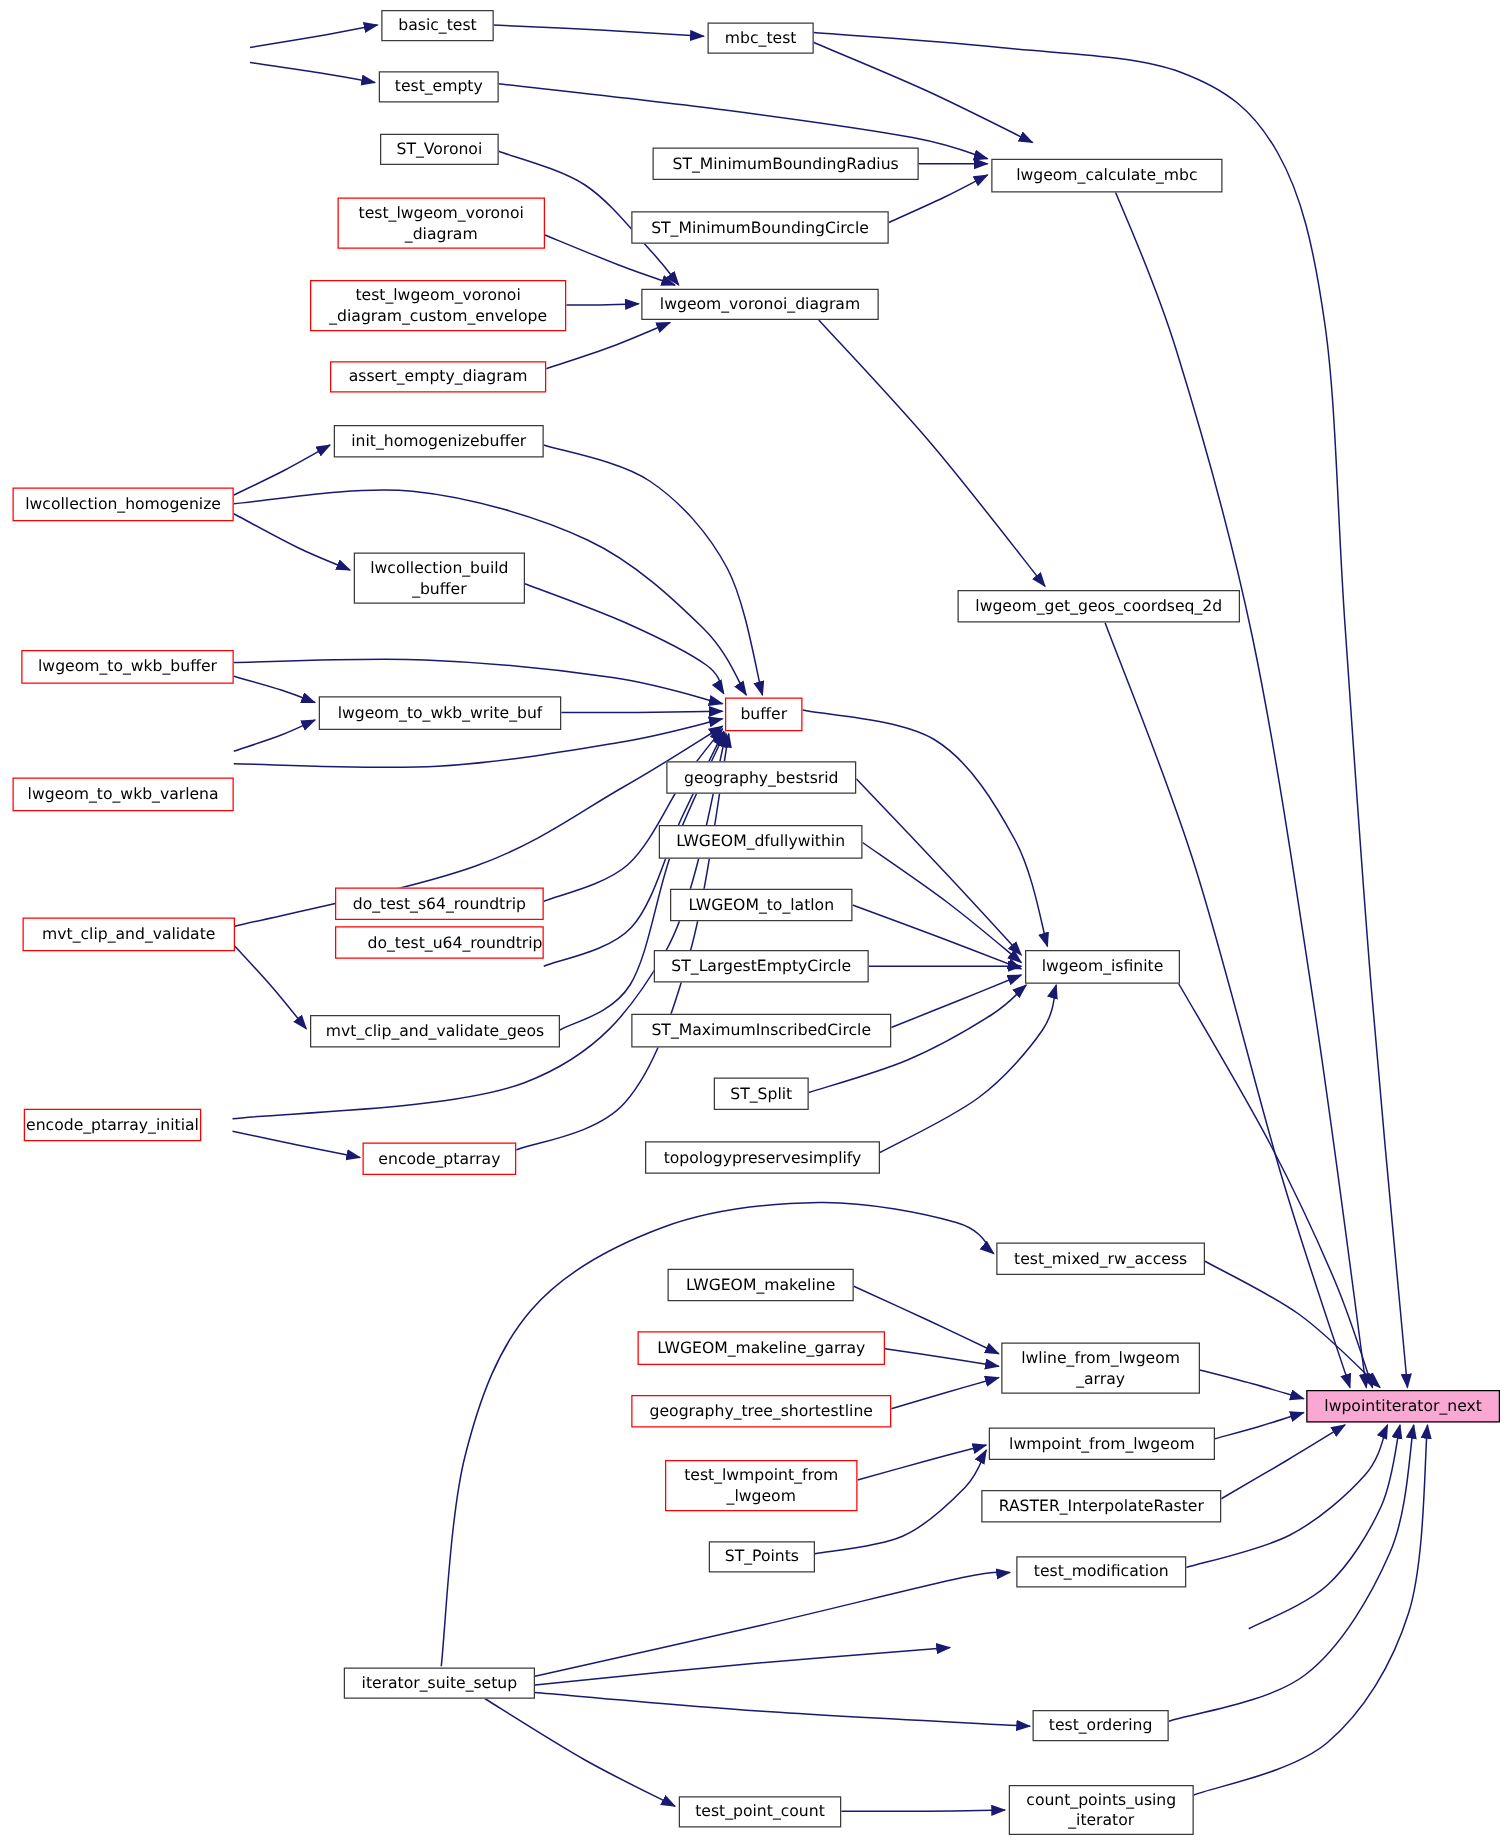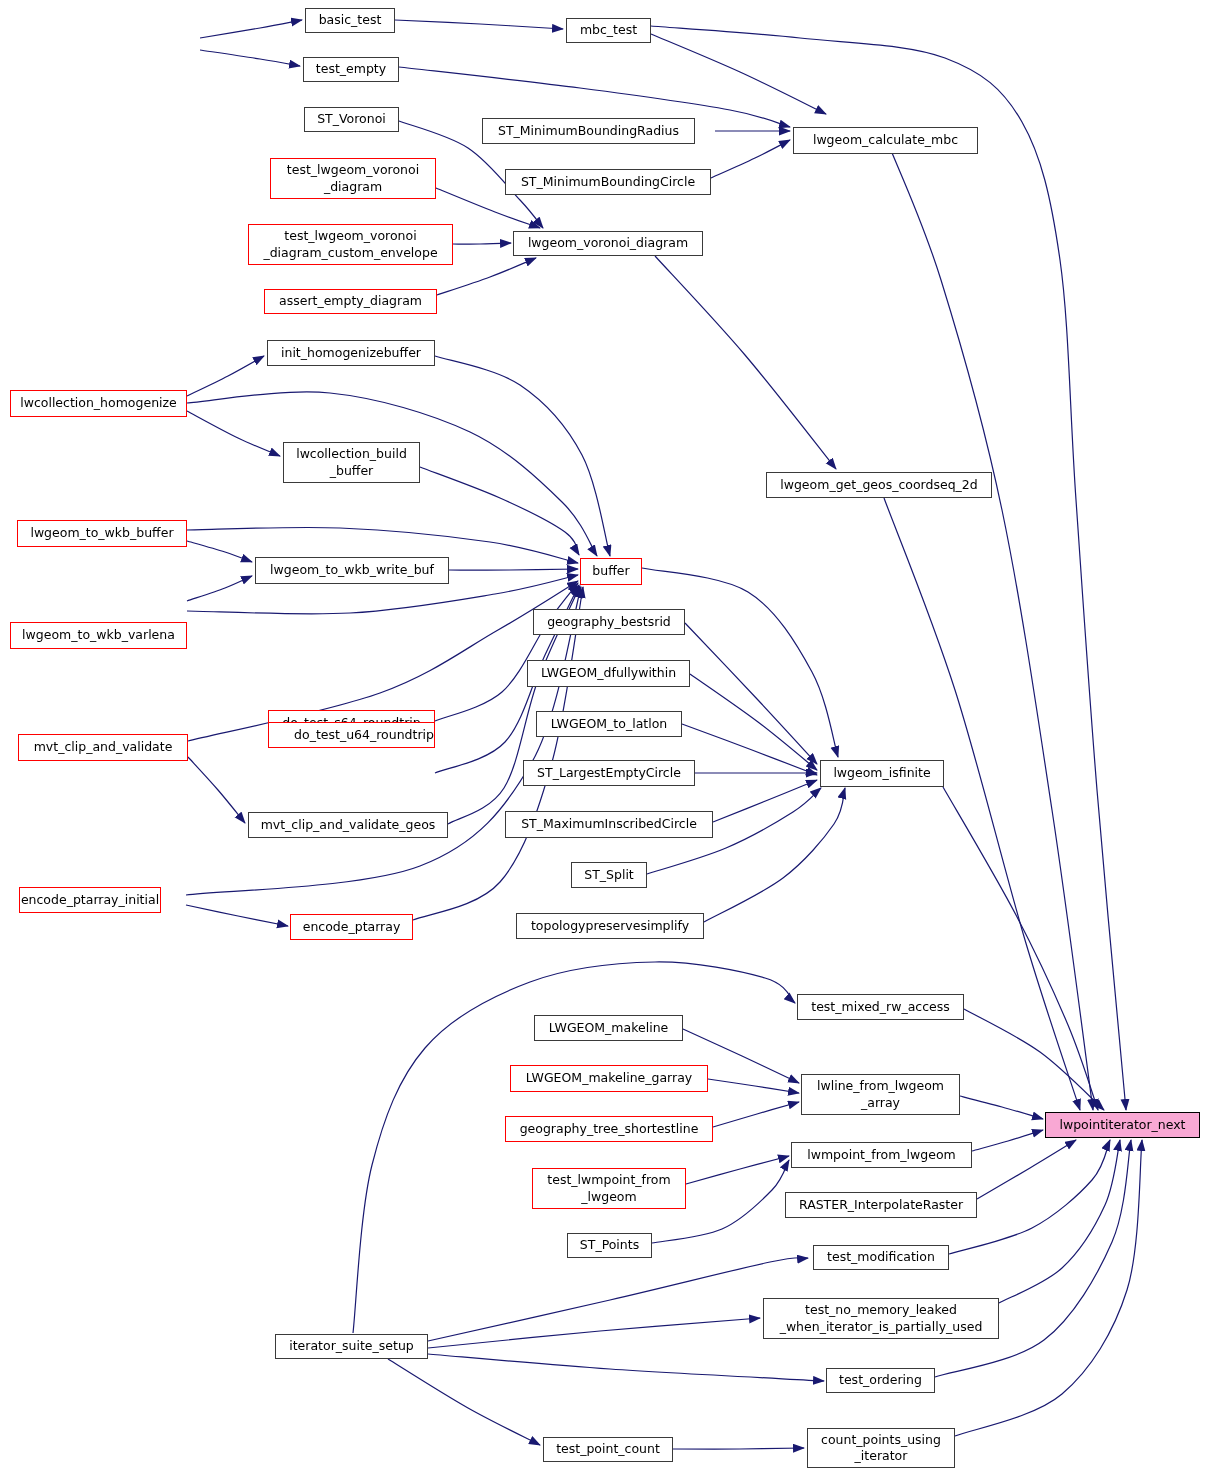"ST_MinimumBoundingRadius" div.node { left: 482px -> 522px }
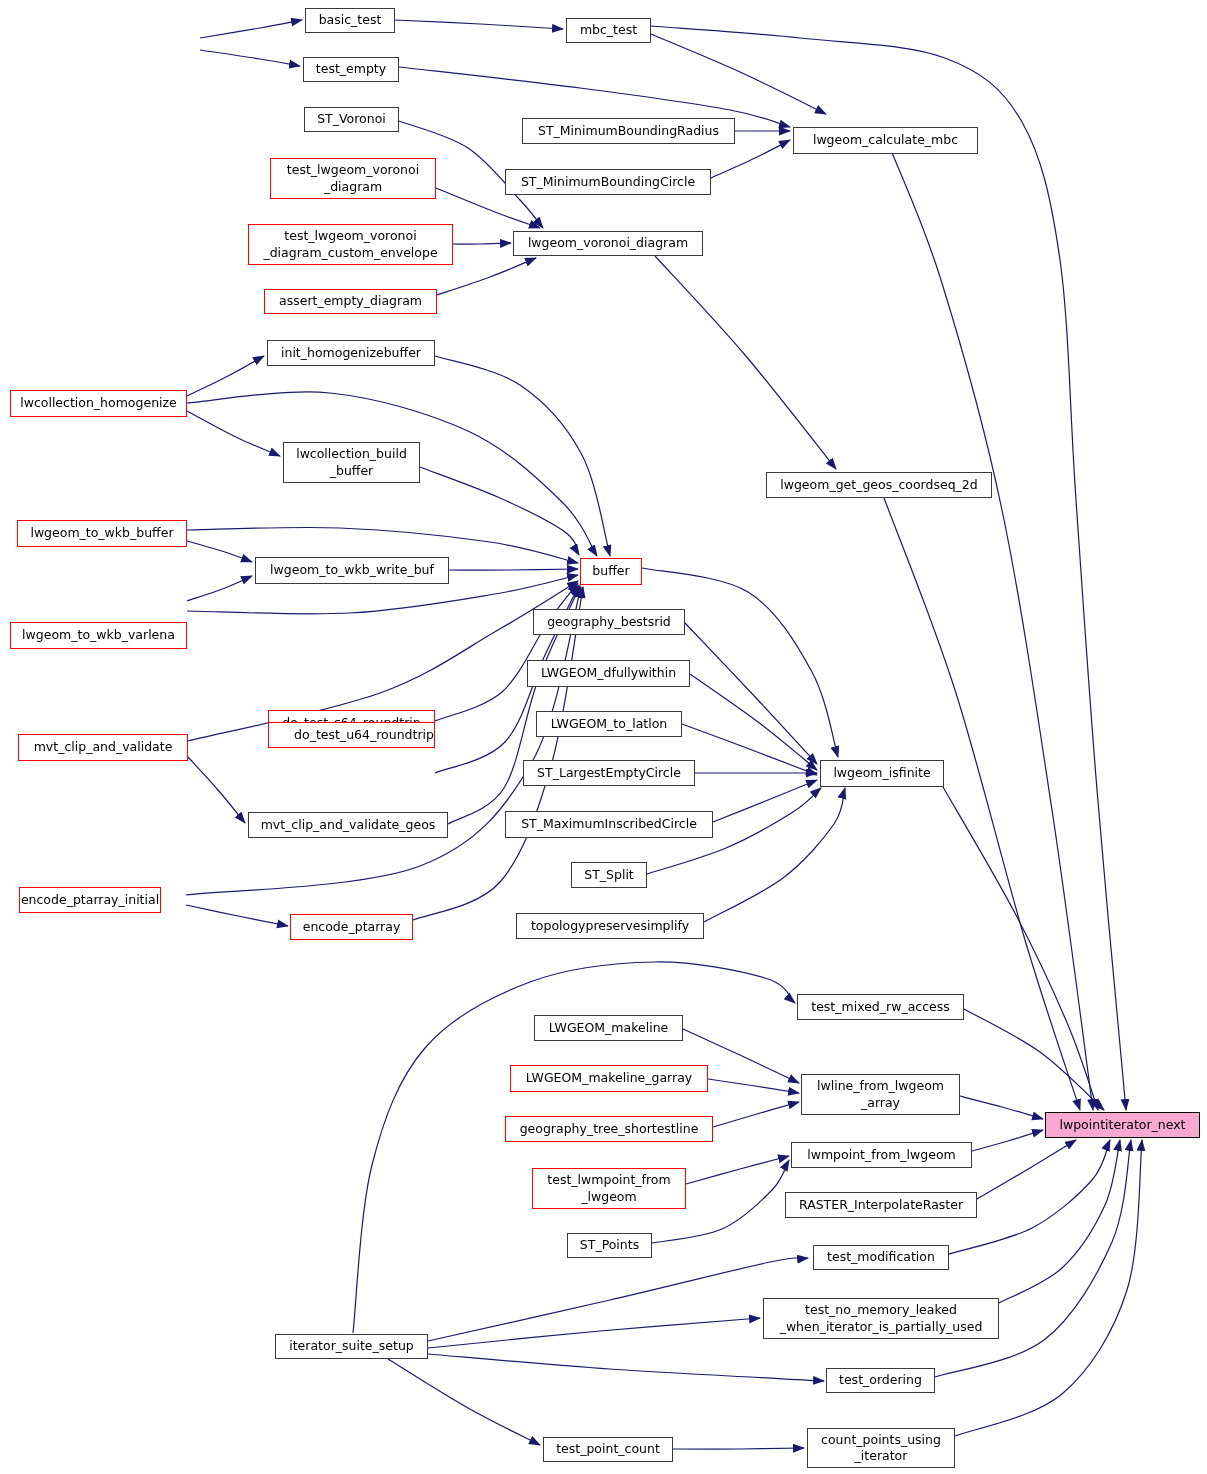"do_test_u64_roundtrip" div.node { top: 722px -> 741px }
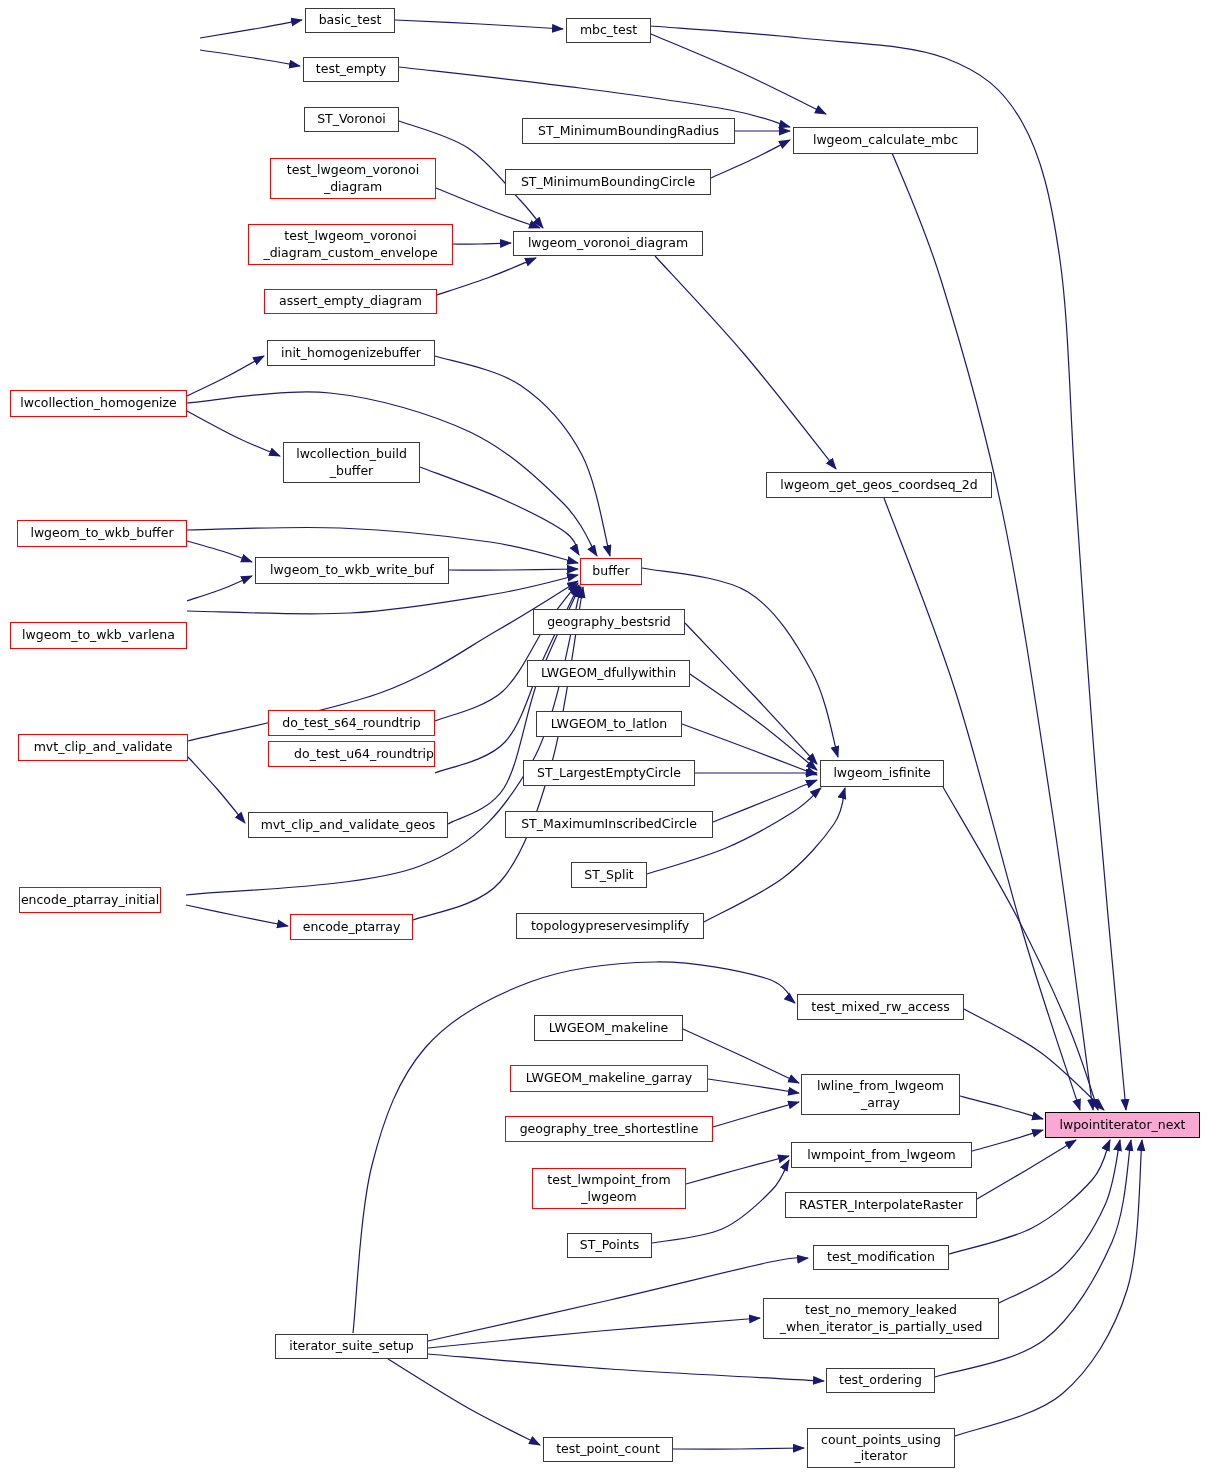"test_no_memory_leaked" div.node { html: <div>test_no_memory_leaked _when_iterator_is_partially_used</div> -> none }
